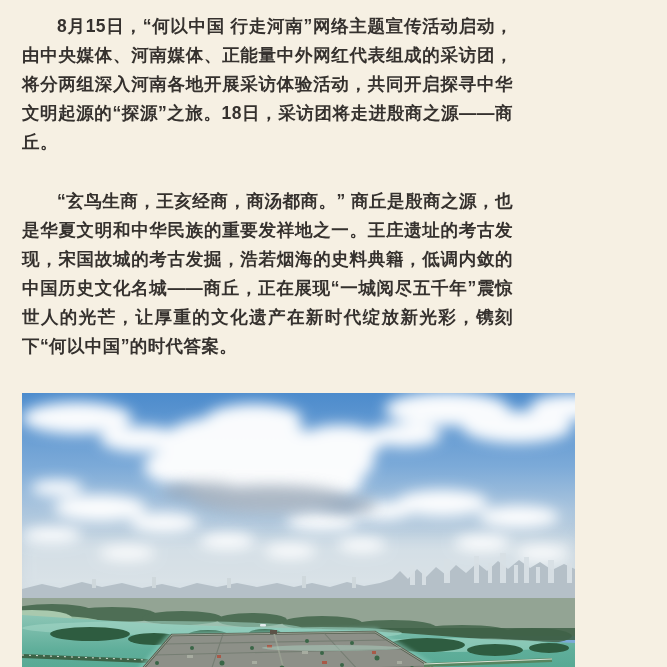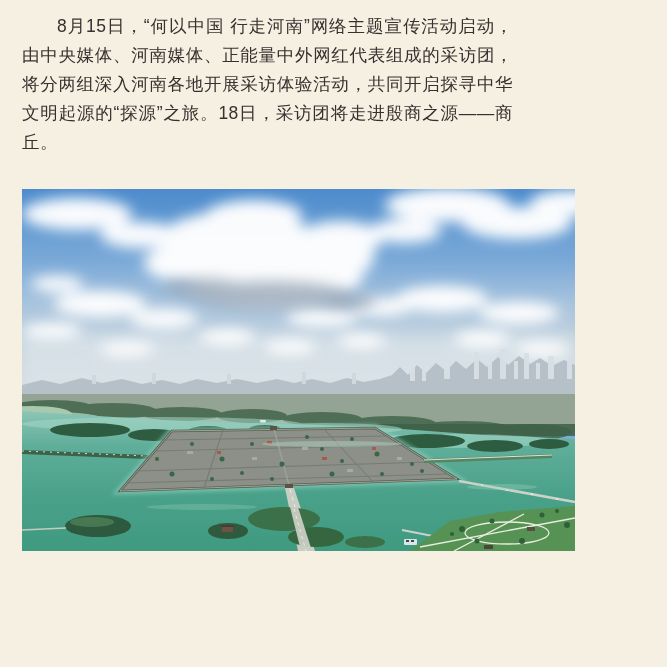"8月15日，“何以中国" .page { font-weight: none -> bold }
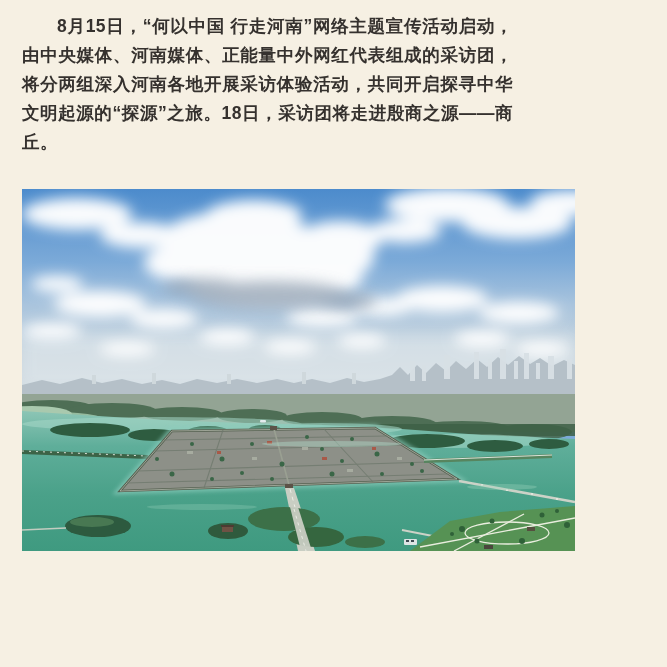"“玄鸟生商，王亥经商，商汤都商。”" p.para { html: none -> <p>“玄鸟生商，王亥经商，商汤都商。” 商丘是殷商之源，也是华夏文明和中华民族的重要发祥地之一。王庄遗址的考古发现，宋国故城的考古发掘，浩若烟海的史料典籍，低调内敛的中国历史文化名城——商丘，正在展现“一城阅尽五千年”震惊世人的光芒，让厚重的文化遗产在新时代绽放新光彩，镌刻下“何以中国”的时代答案。</p> }
